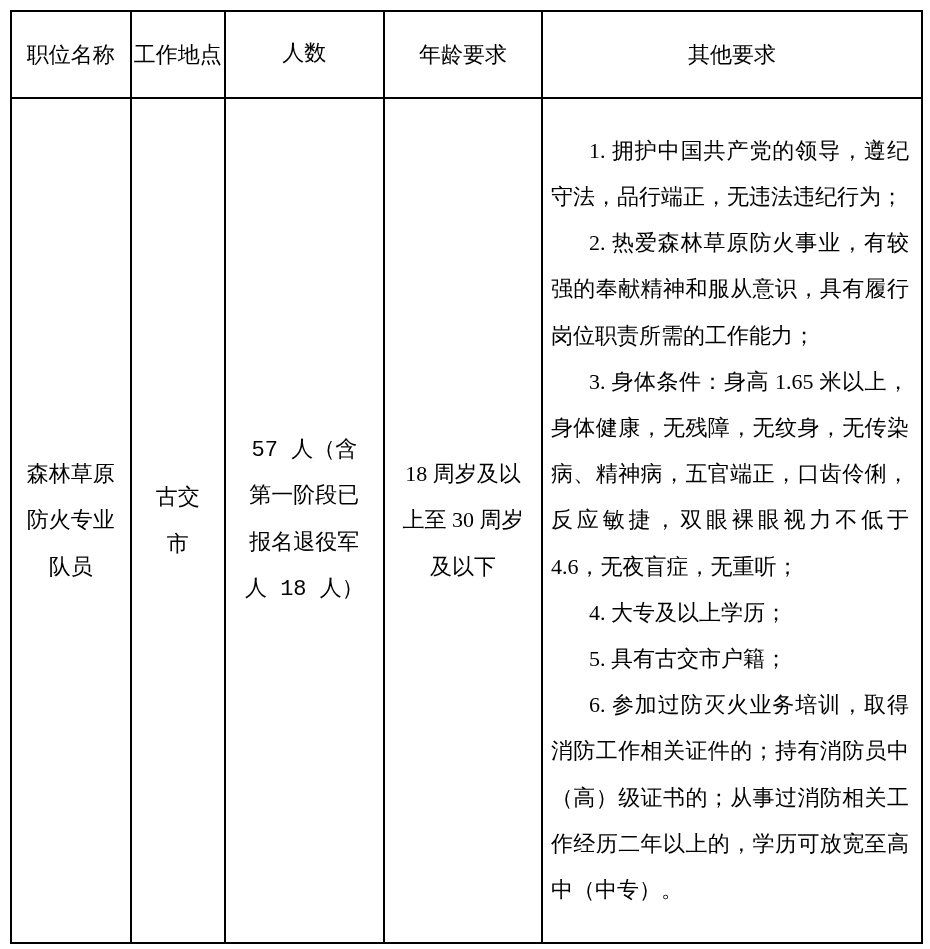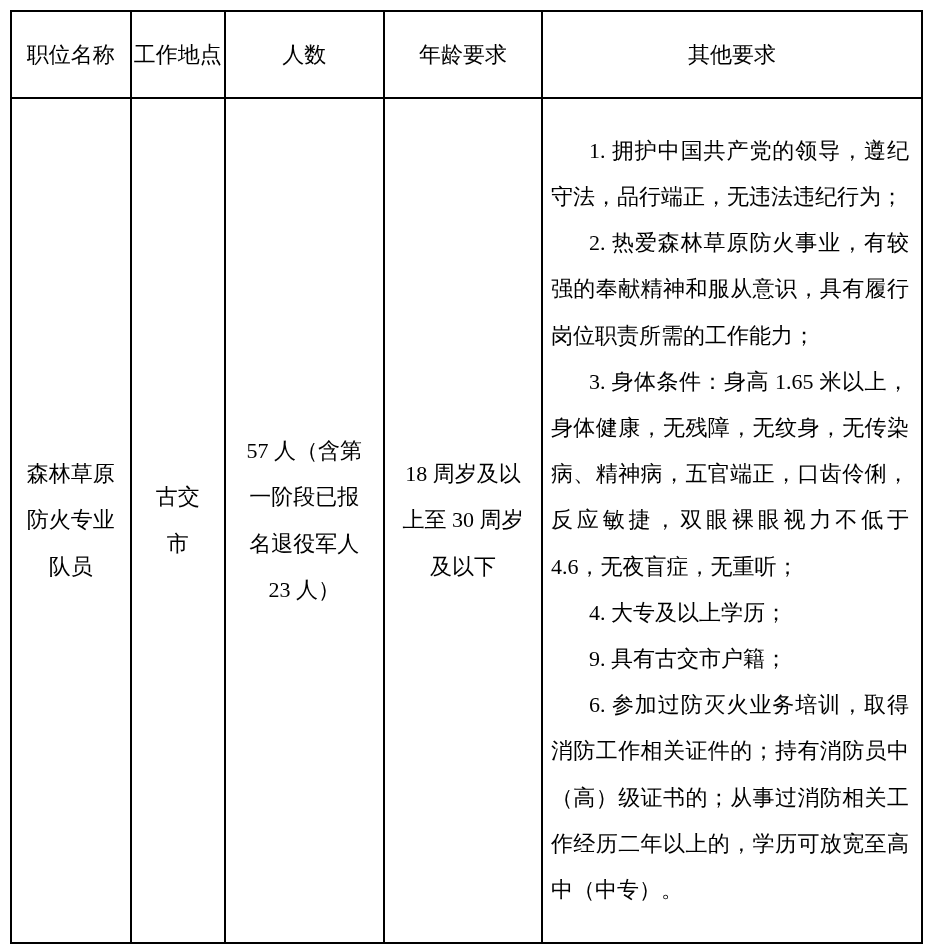"人数" th.col-headcount, td.cell-headcount { font-family: none -> Liberation Mono, monospace }
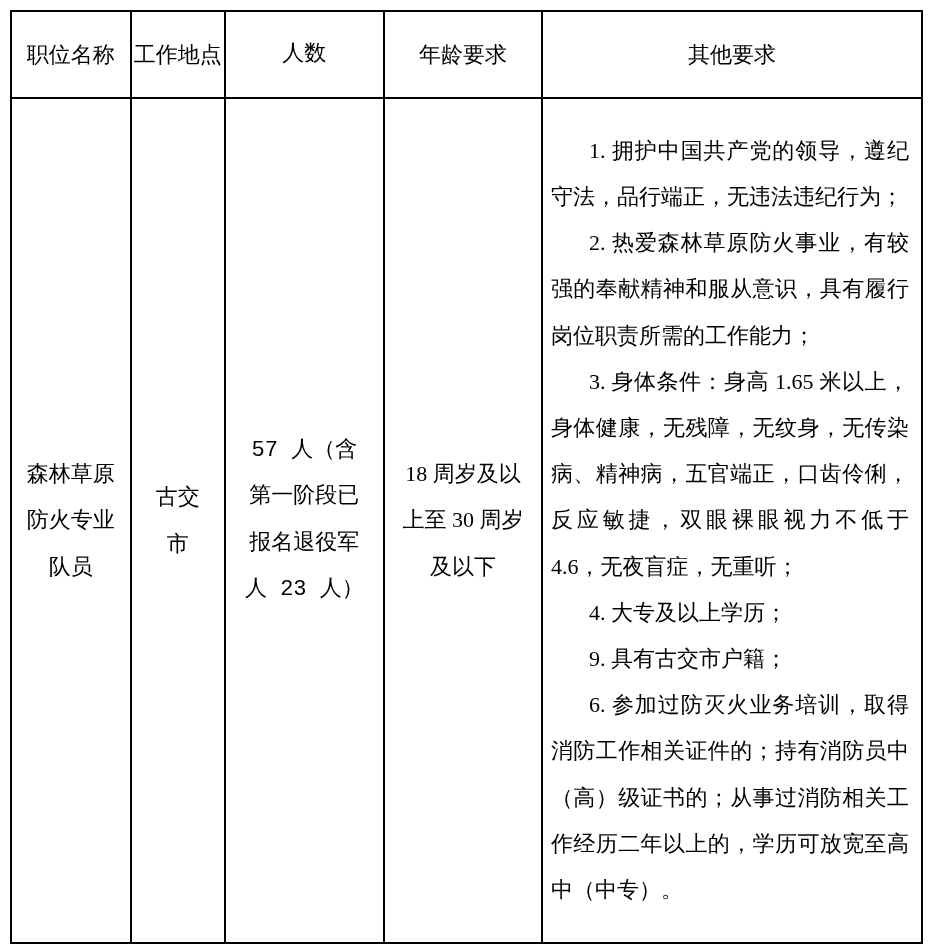"57 人（含第一阶段已报名退役军人 23 人）" td.cell-headcount { text: 23 -> 18 }
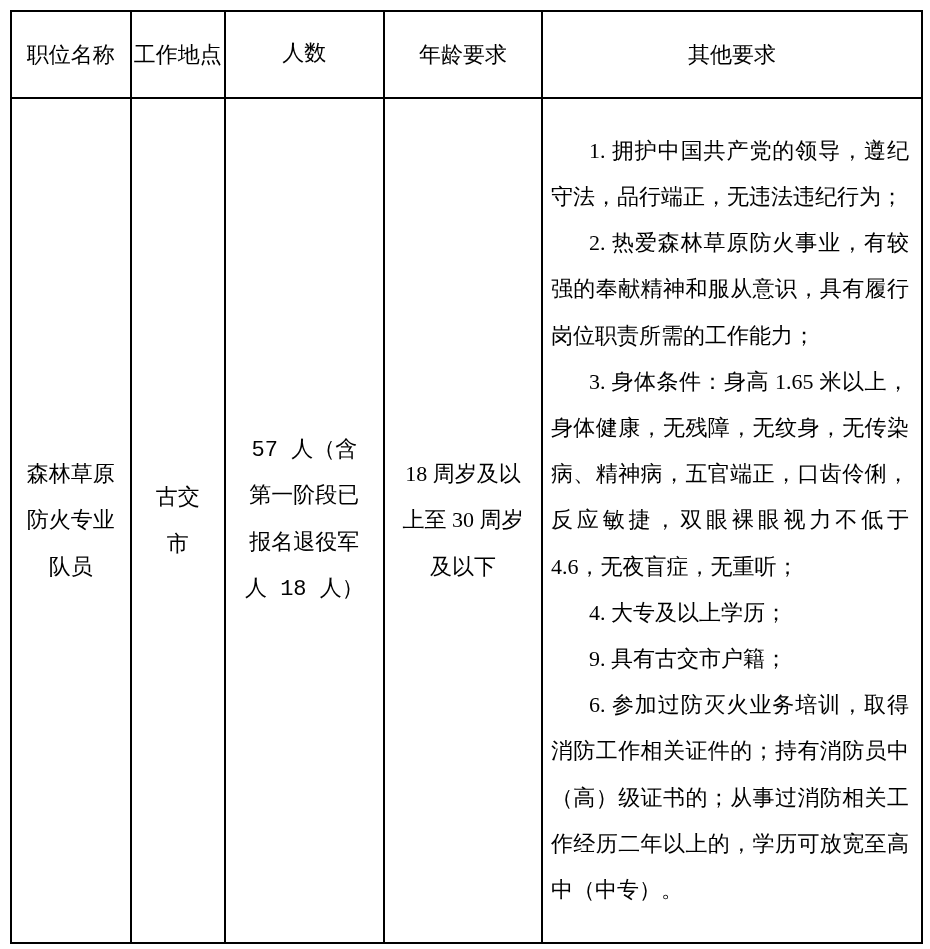"9. 具有古交市户籍；" p { text: 9 -> 5 }
